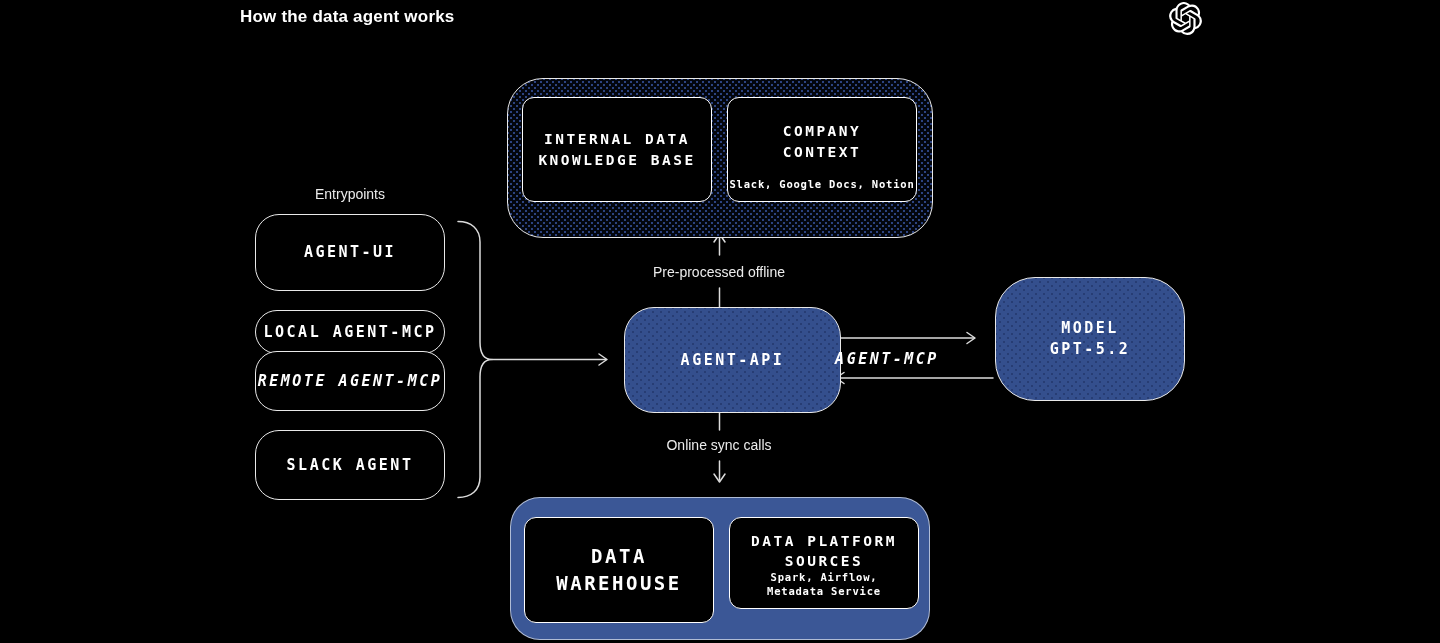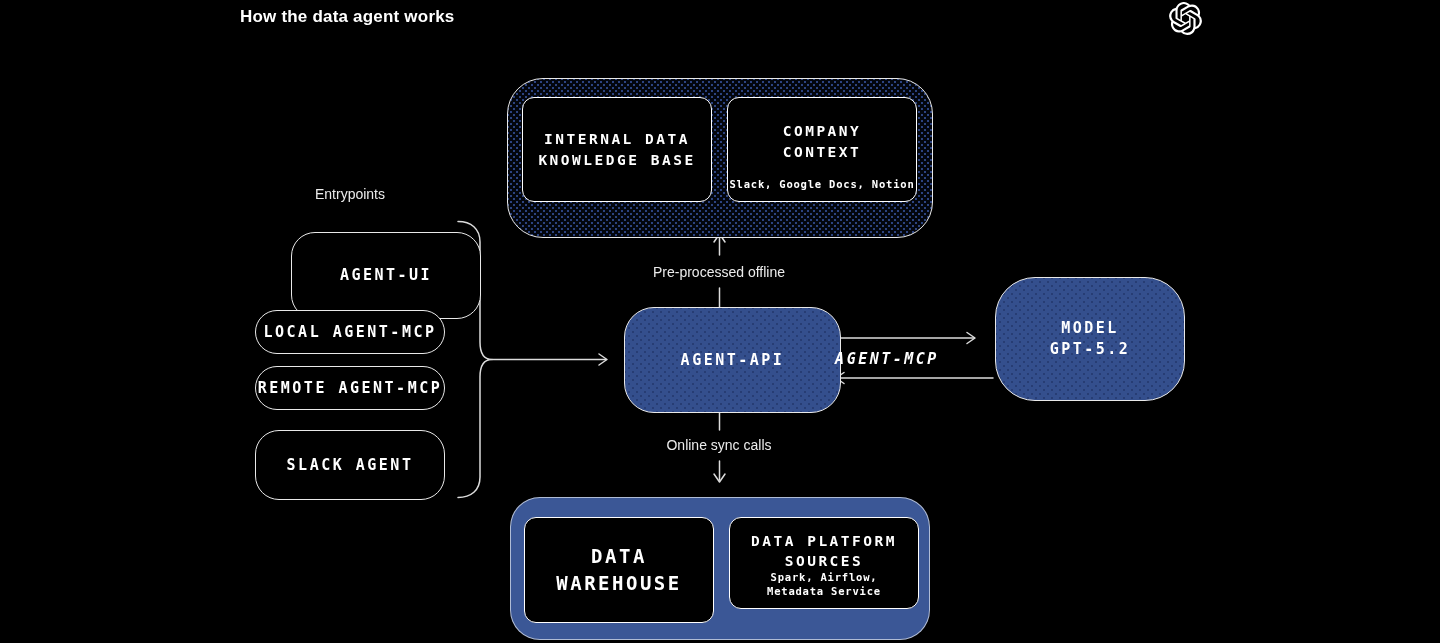"AGENT-UI" div.abs { height: 87px -> 77px; margin-left: 36px -> none; top: 232px -> 214px }
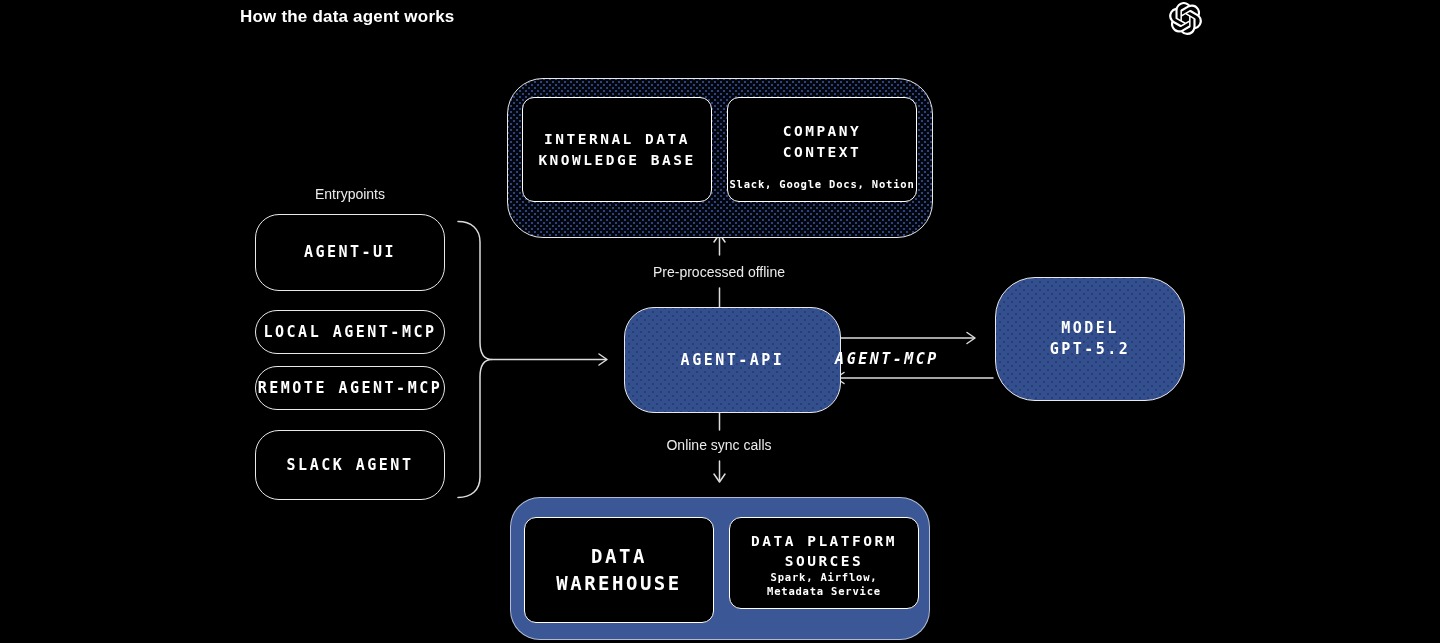"REMOTE AGENT-MCP" div.abs { font-style: none -> italic; height: 44px -> 60px; top: 366px -> 351px }
